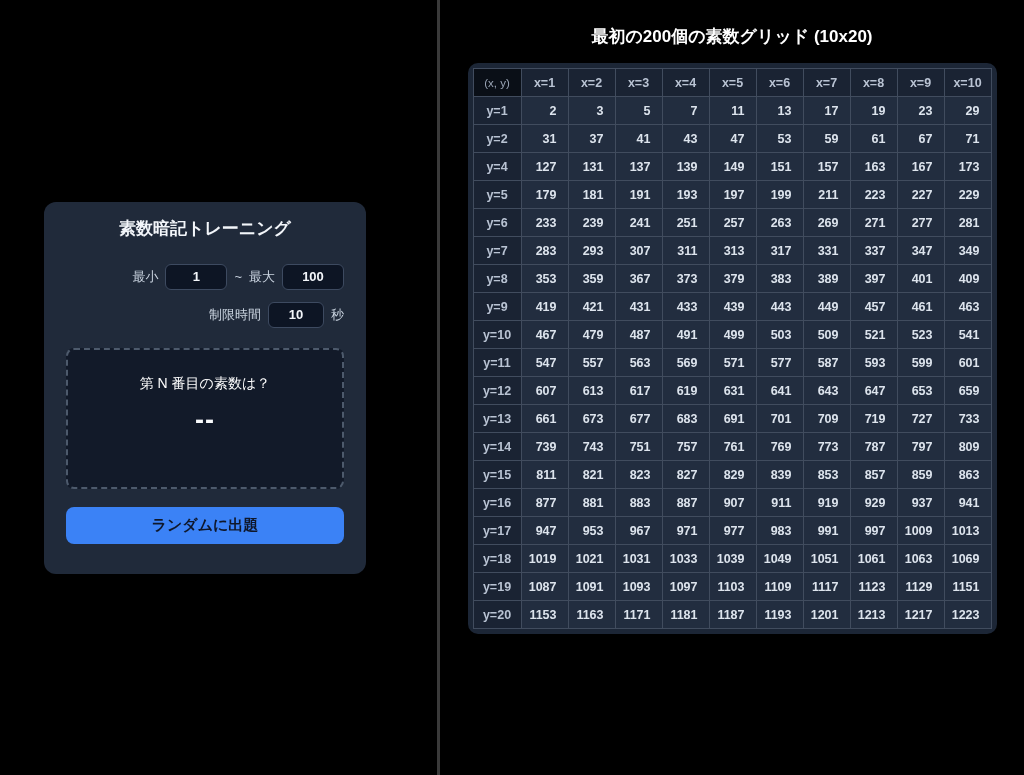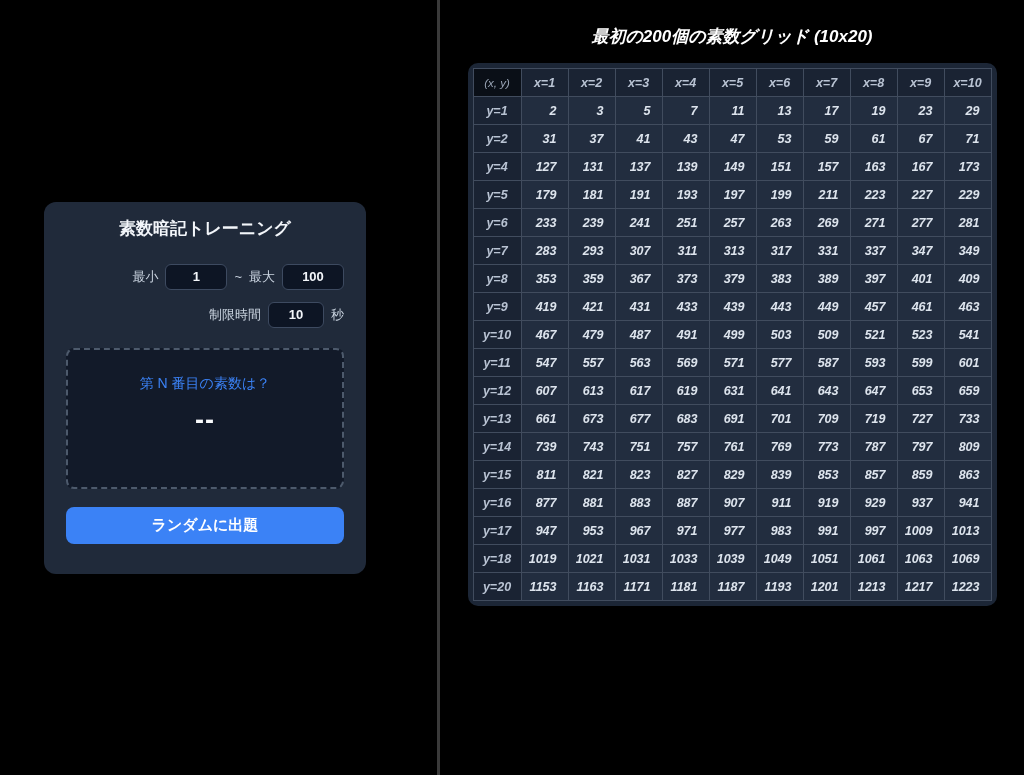"最初の200個の素数グリッド (10x20)" .right-panel { font-style: italic -> none }
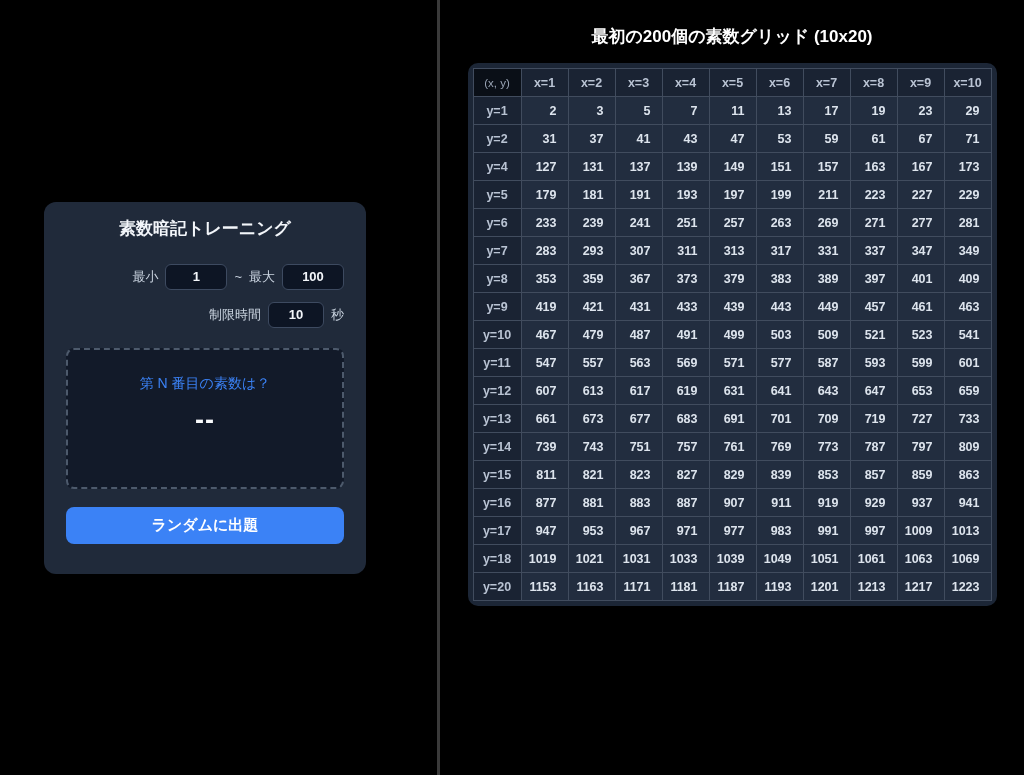"第 N 番目の素数は？" .question-prompt { color: #3b82f6 -> #ffffff }
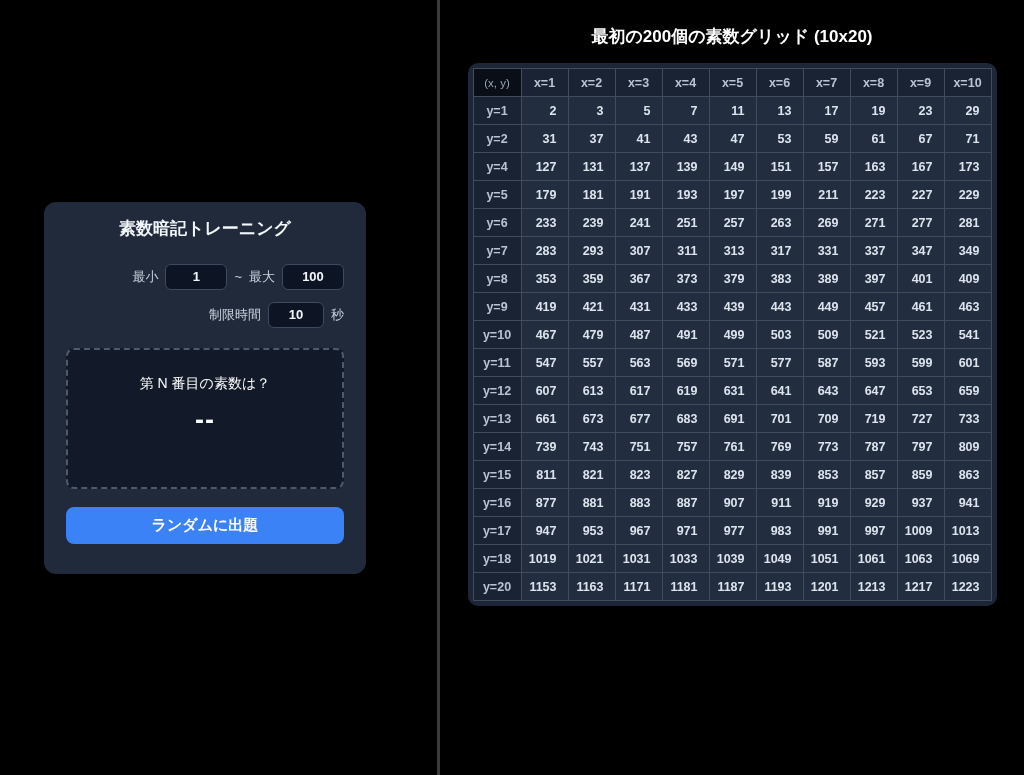"ランダムに出題" .random-button { color: #ffffff -> #0f172a }
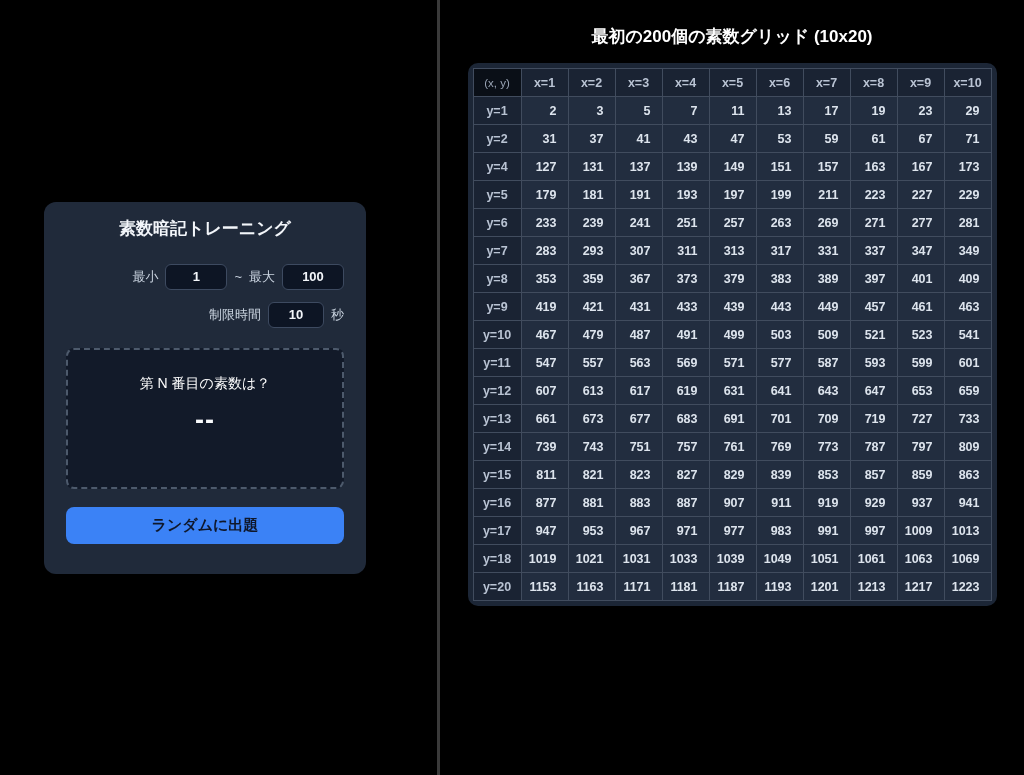"y=19" tr { html: none -> <tr> <th>y=19</th> <td>1087</td> <td>1091</td> <td>1093</td> <td>1097</td> <td>1103</td> <td>1109</td> <td>1117</td> <td>1123</td> <td>1129</td> <td>1151</td> </tr> }
